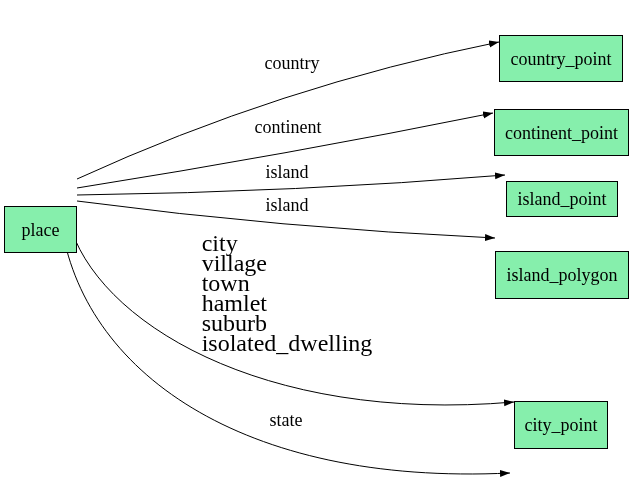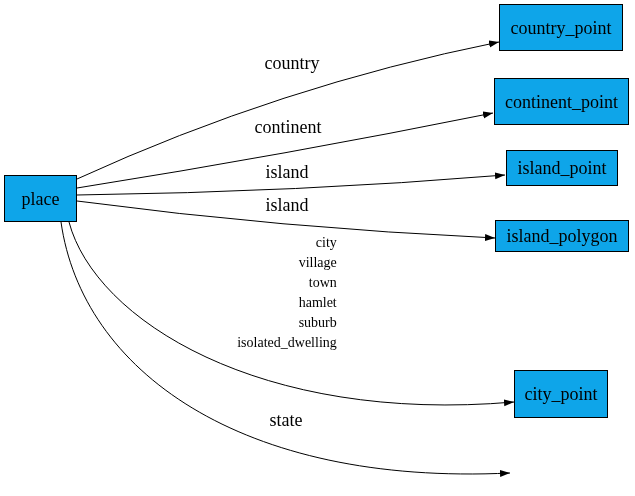"country_point" .node { background: #0ea5e9 -> #86efac; margin-top: none -> 31px }
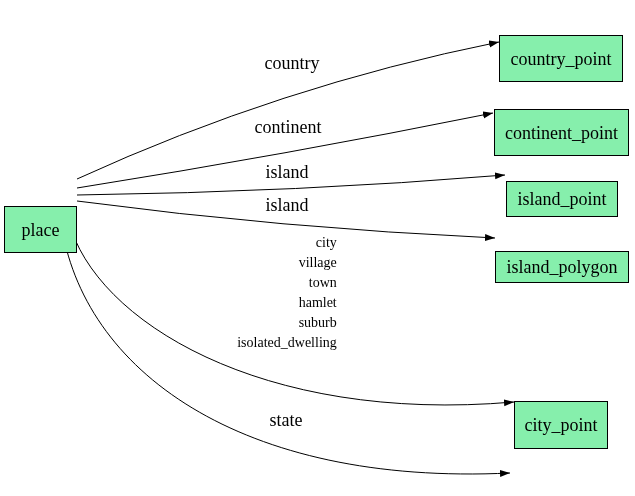"city" .edge-label-block { font-size: 14px -> 24px; text-align: right -> left }
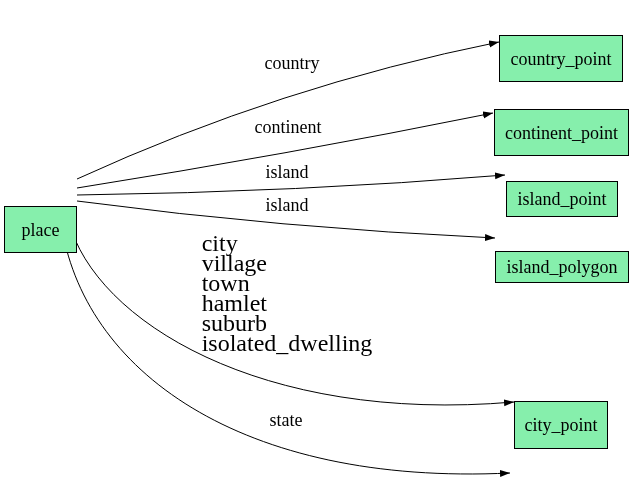"island_polygon" div.node { height: 32px -> 48px }
